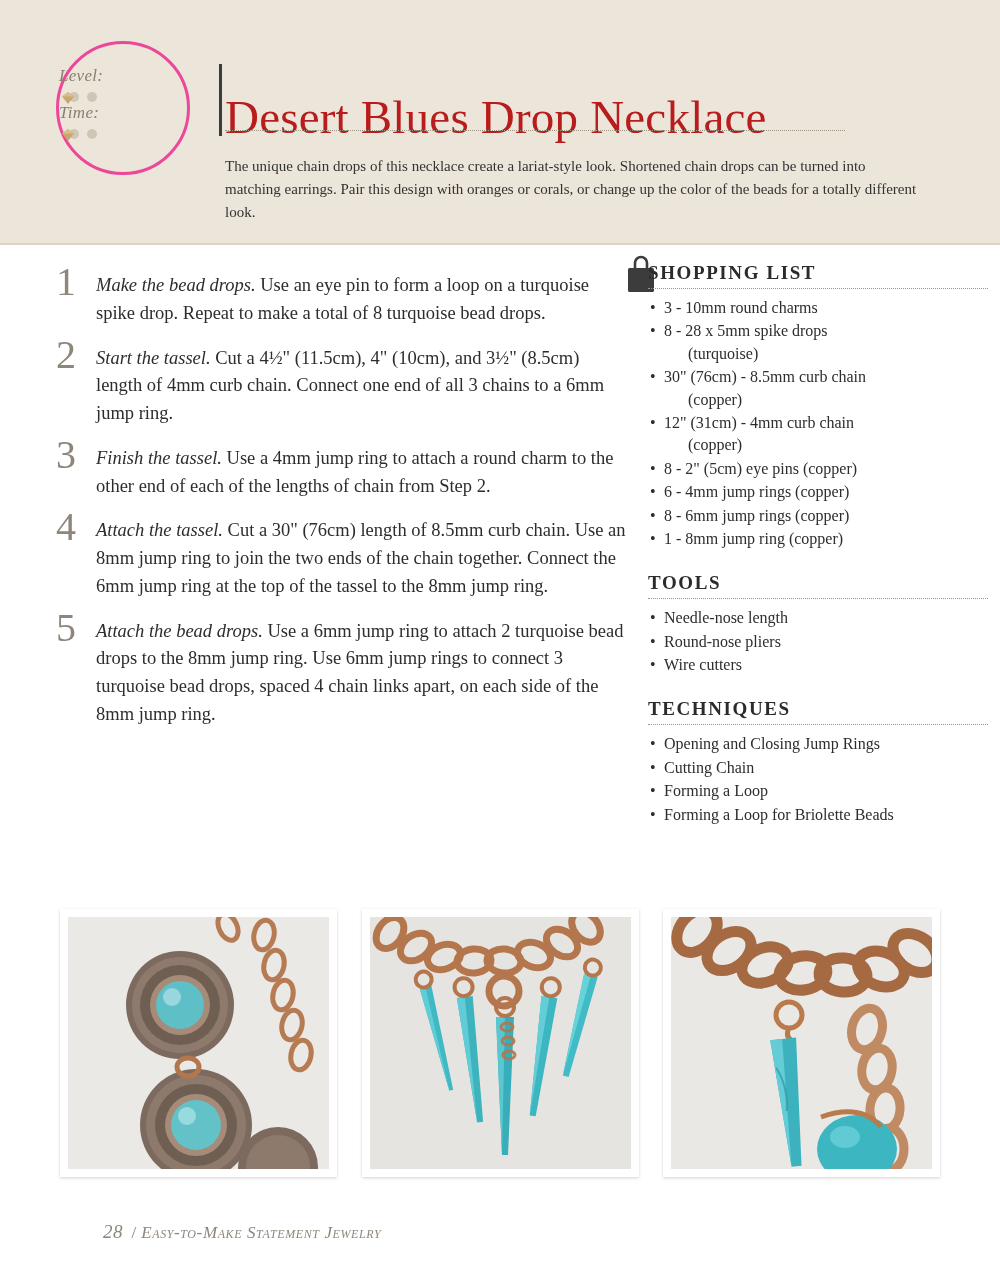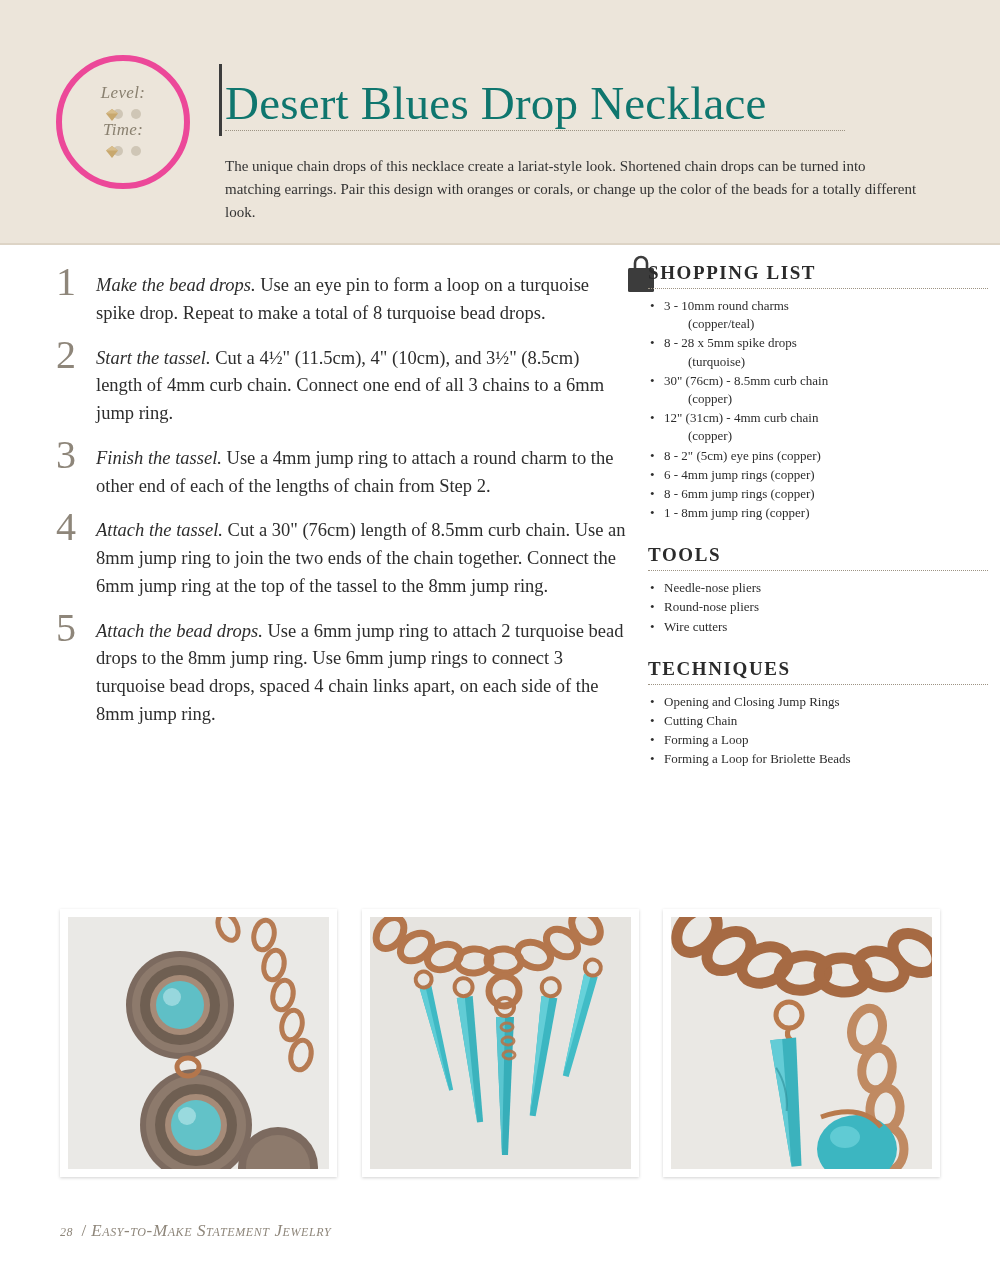"Level:" .badge { border: 6px solid #ec4899 -> 3px solid #ec4899; text-align: center -> left; top: 55px -> 41px }
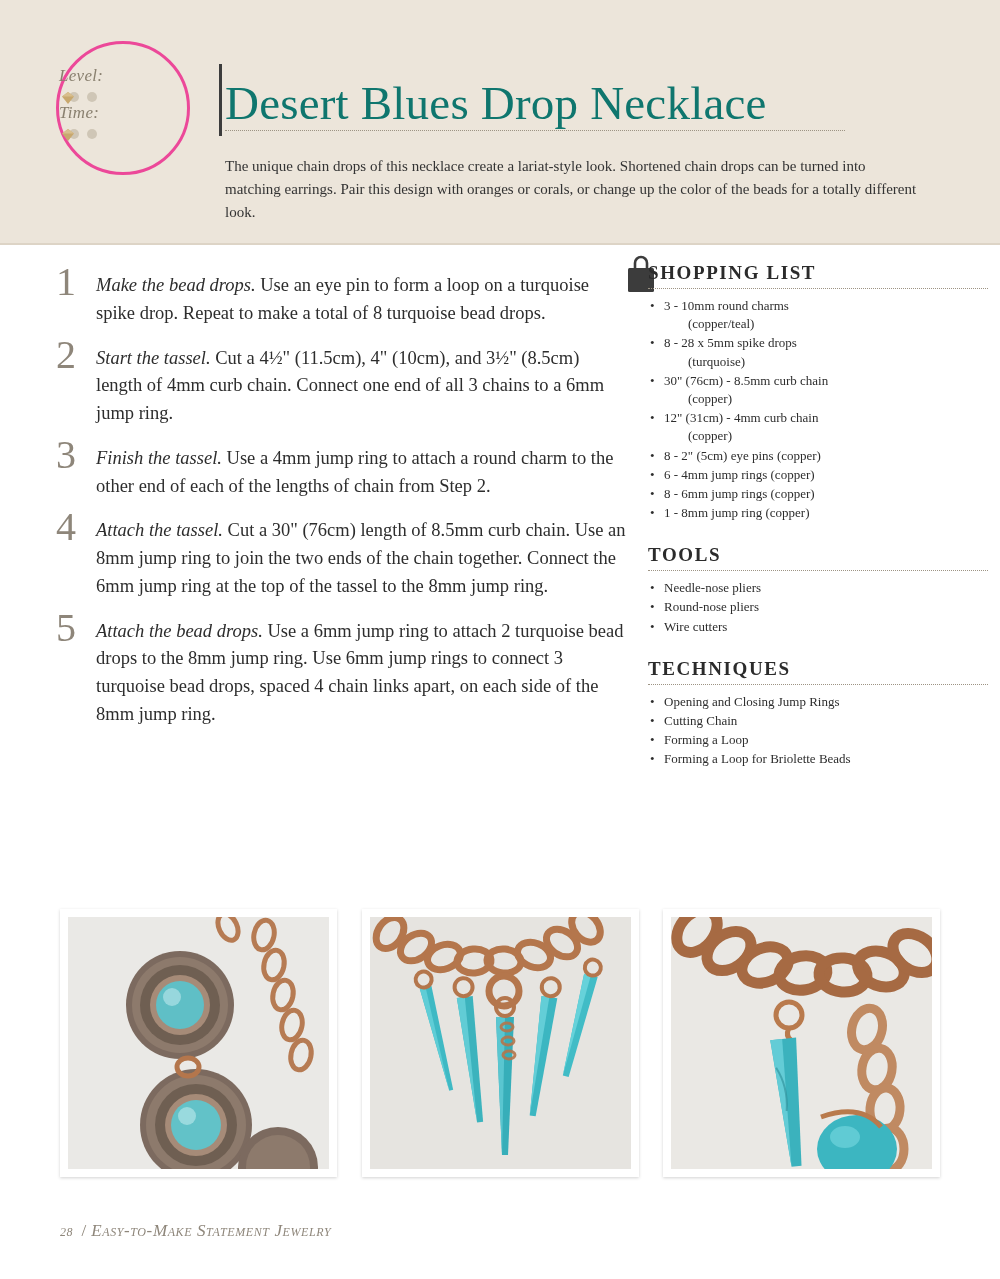"Desert Blues Drop Necklace" .title { color: #0f766e -> #b91c1c; top: 48px -> 62px }
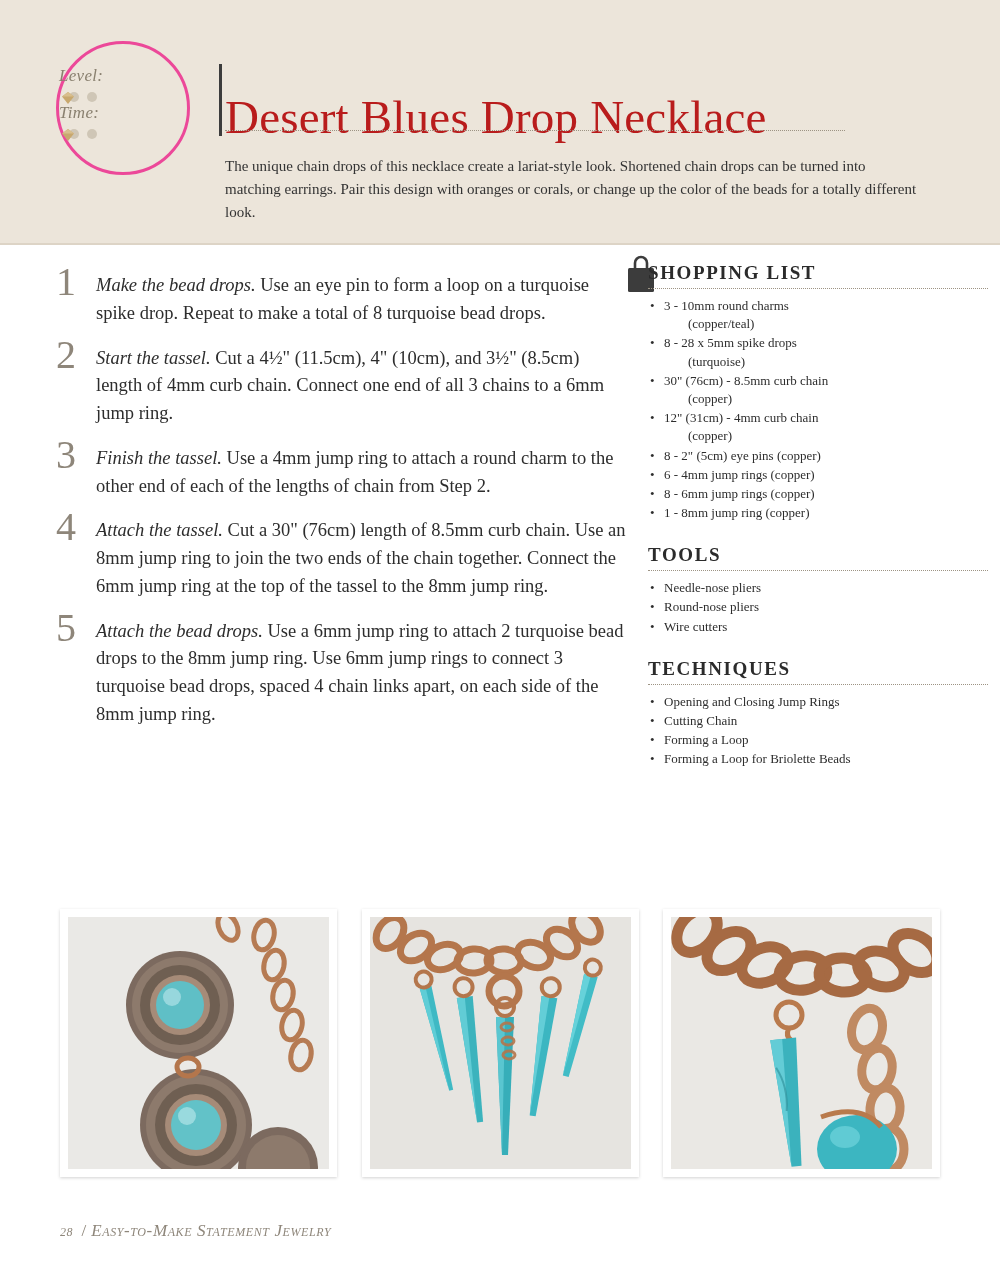"3 - 10mm round charms" .side-list li { font-size: 13px -> 16px }
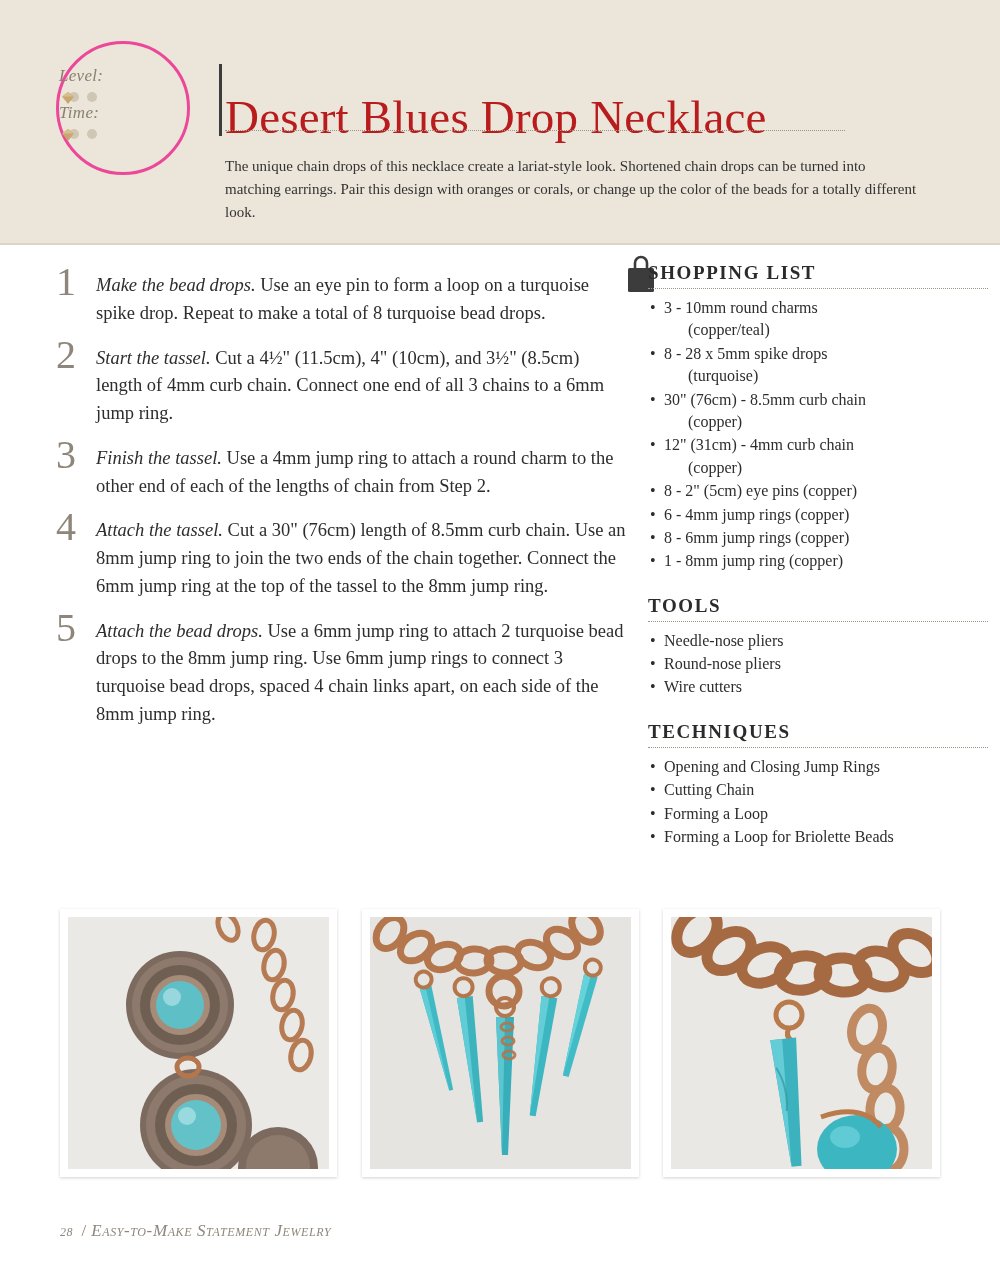"(copper/teal)" span.sub { html: <span>(copper/teal)</span> -> none }
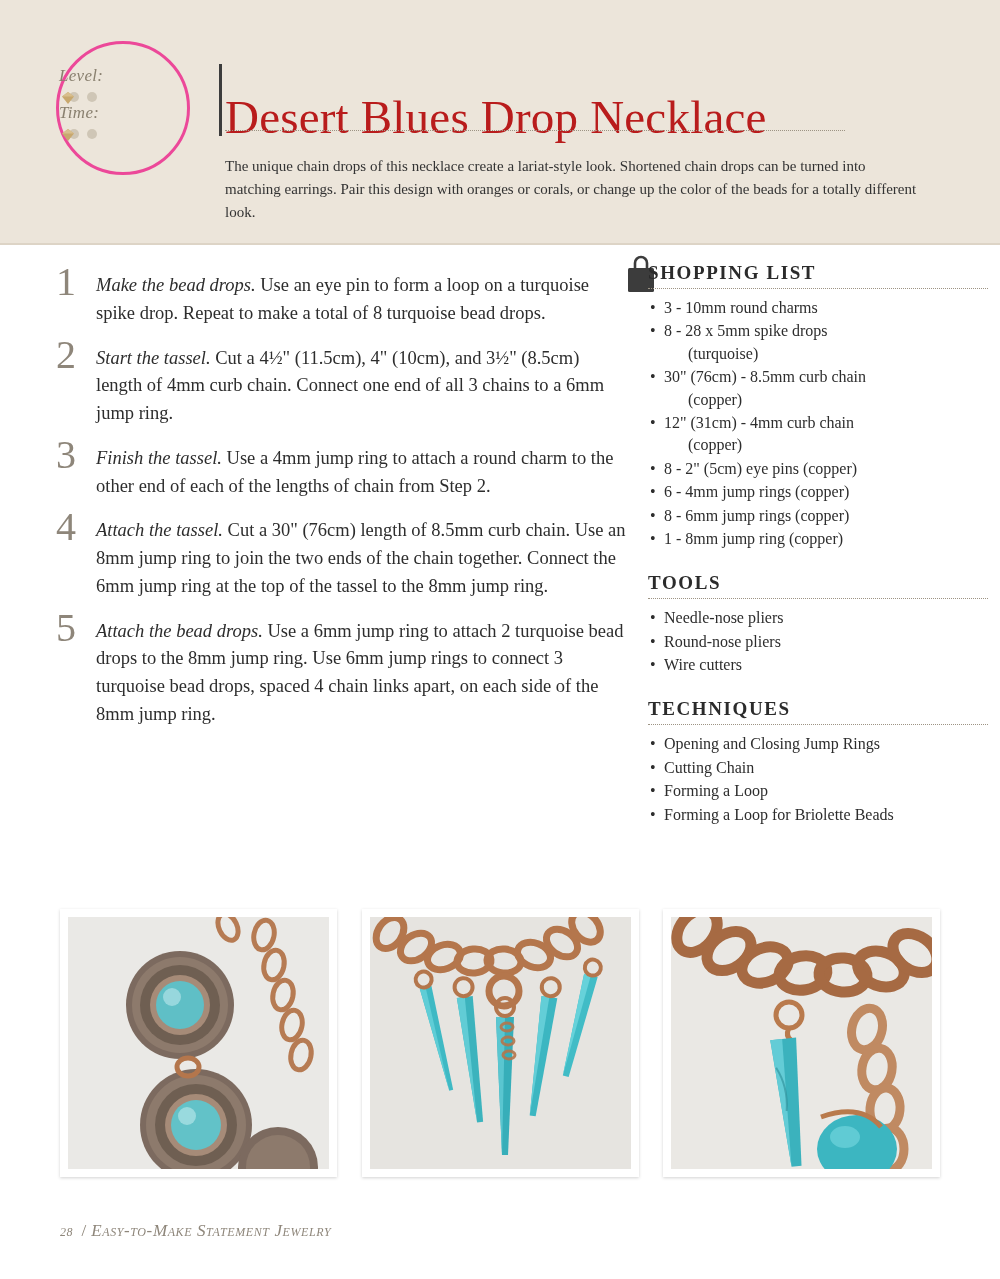"Needle-nose pliers" li { text: pliers -> length }
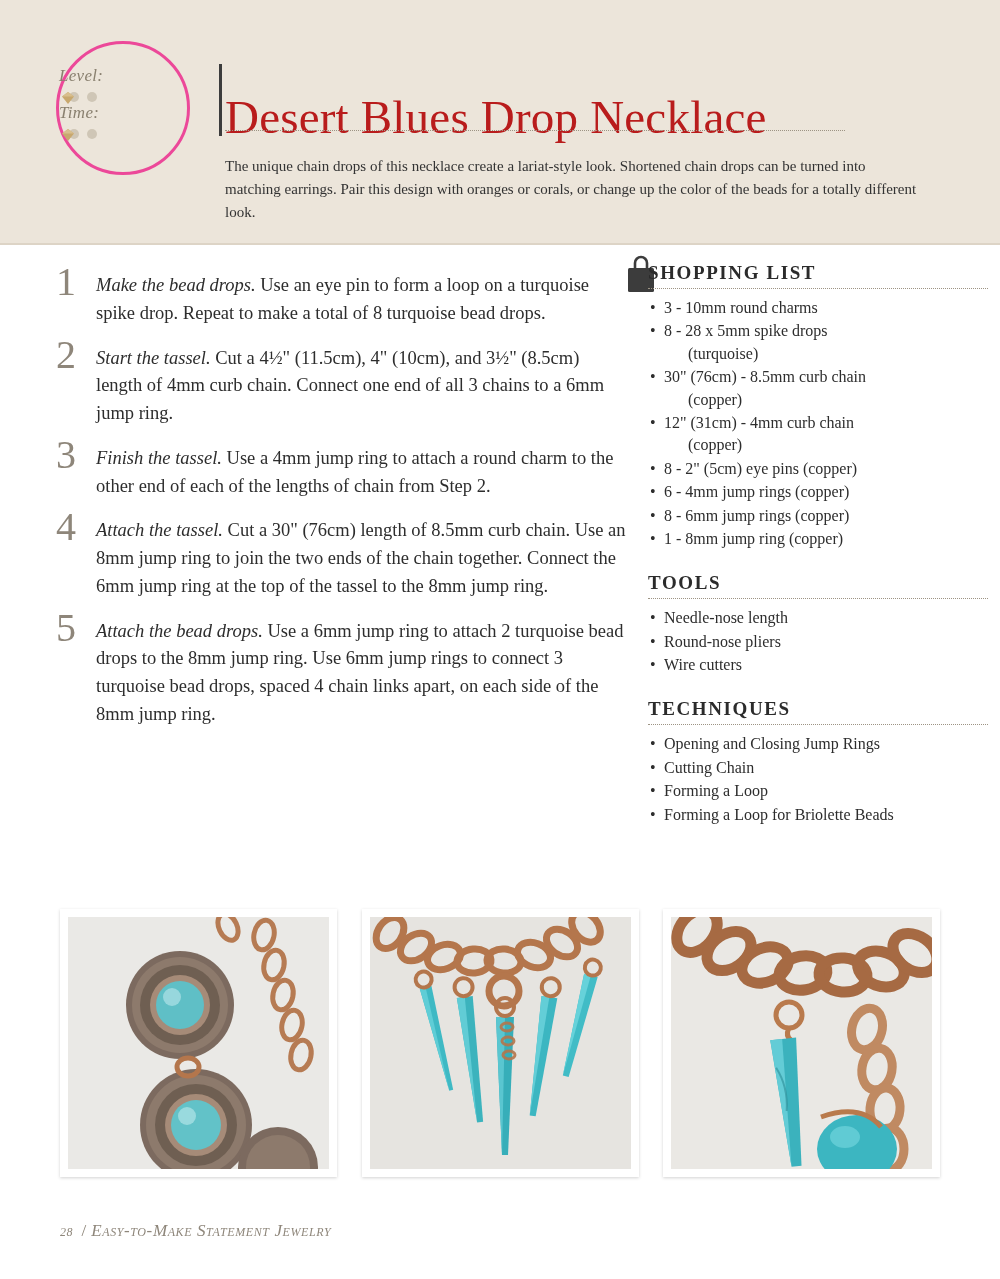"28" .footer .pg { font-size: 12px -> 19px; margin-left: none -> 43px }
